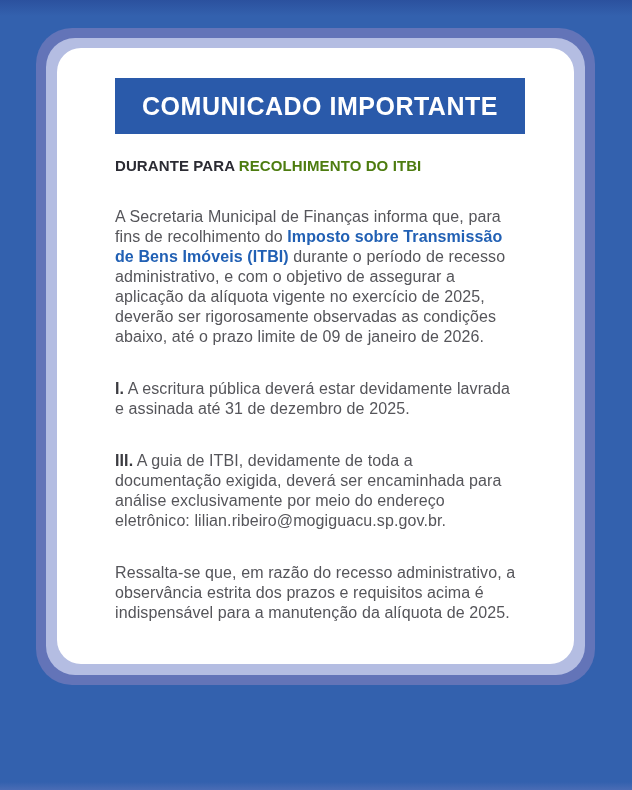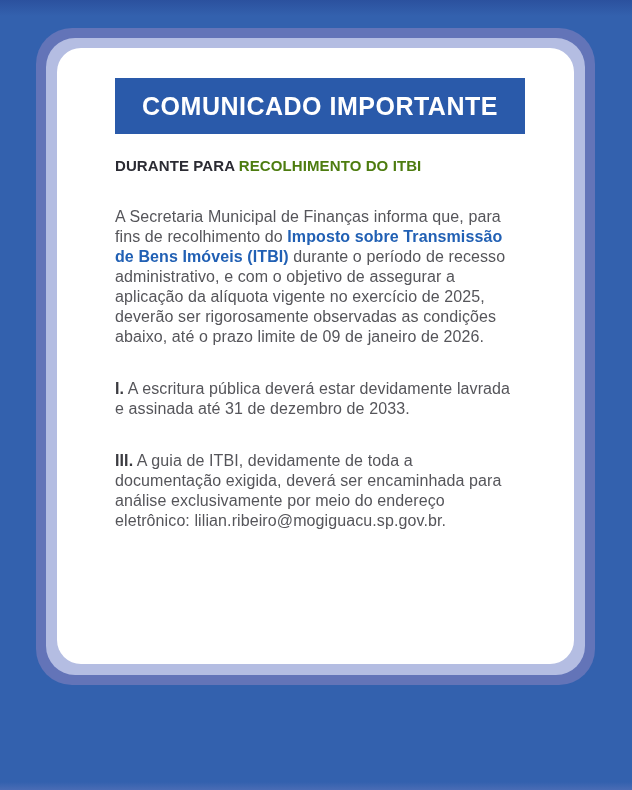"A escritura pública deverá estar" span.seg-normal { text: 2033 -> 2025 }
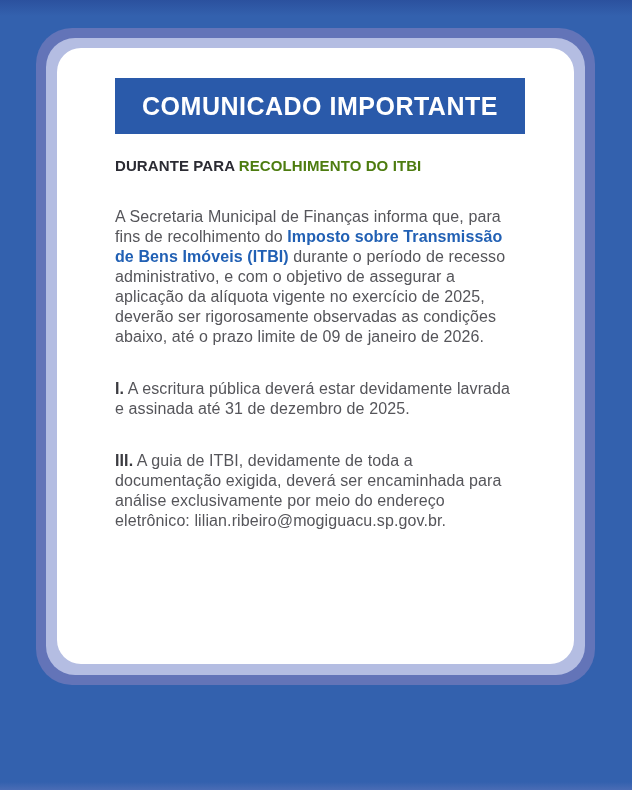"Ressalta-se que, em razão do" p { html: none -> <p><span>Ressalta-se que, em razão do recesso administrativo, a observância estrita dos prazos e requisitos acima é indispensável para a manutenção da alíquota de 2025.</span></p> }
